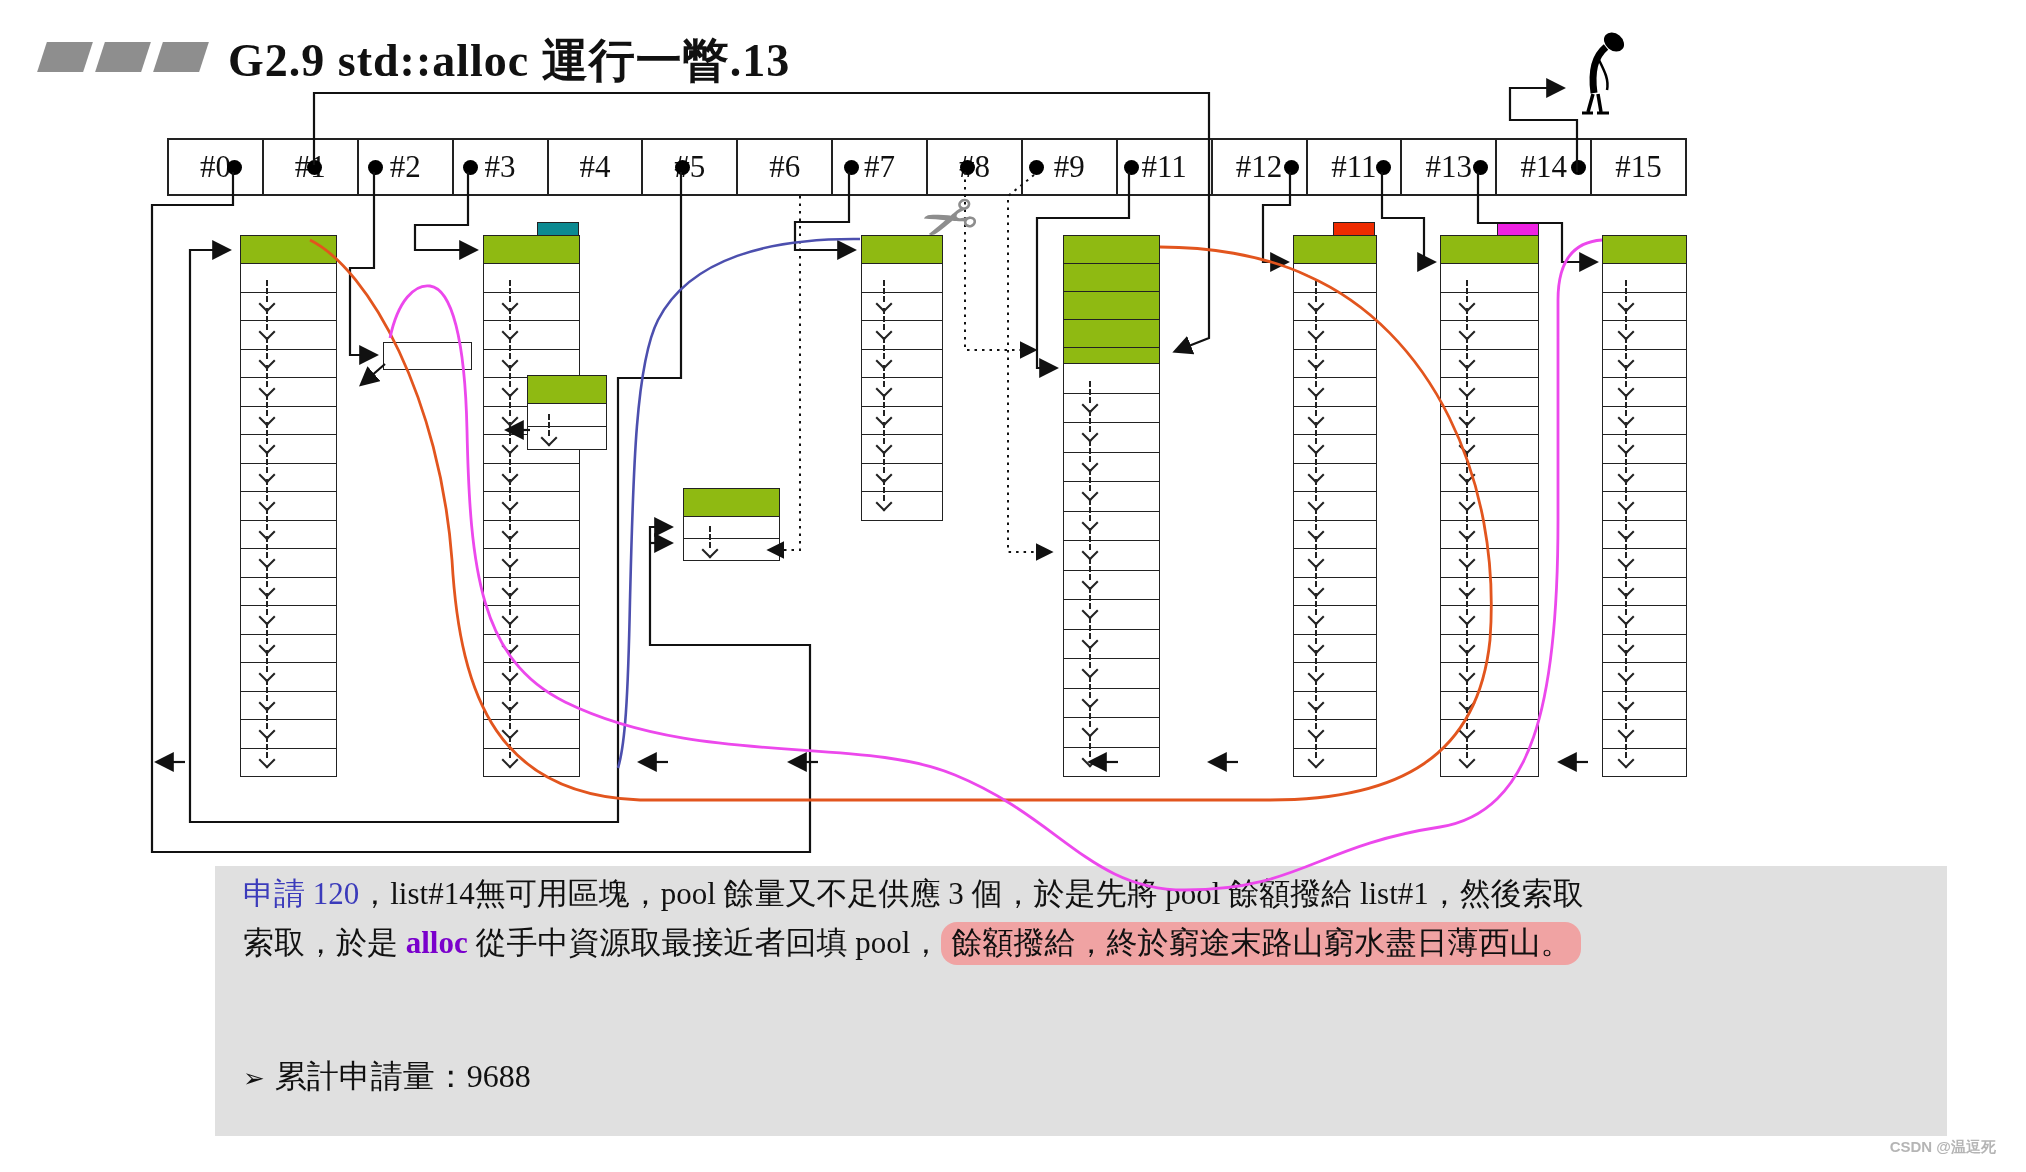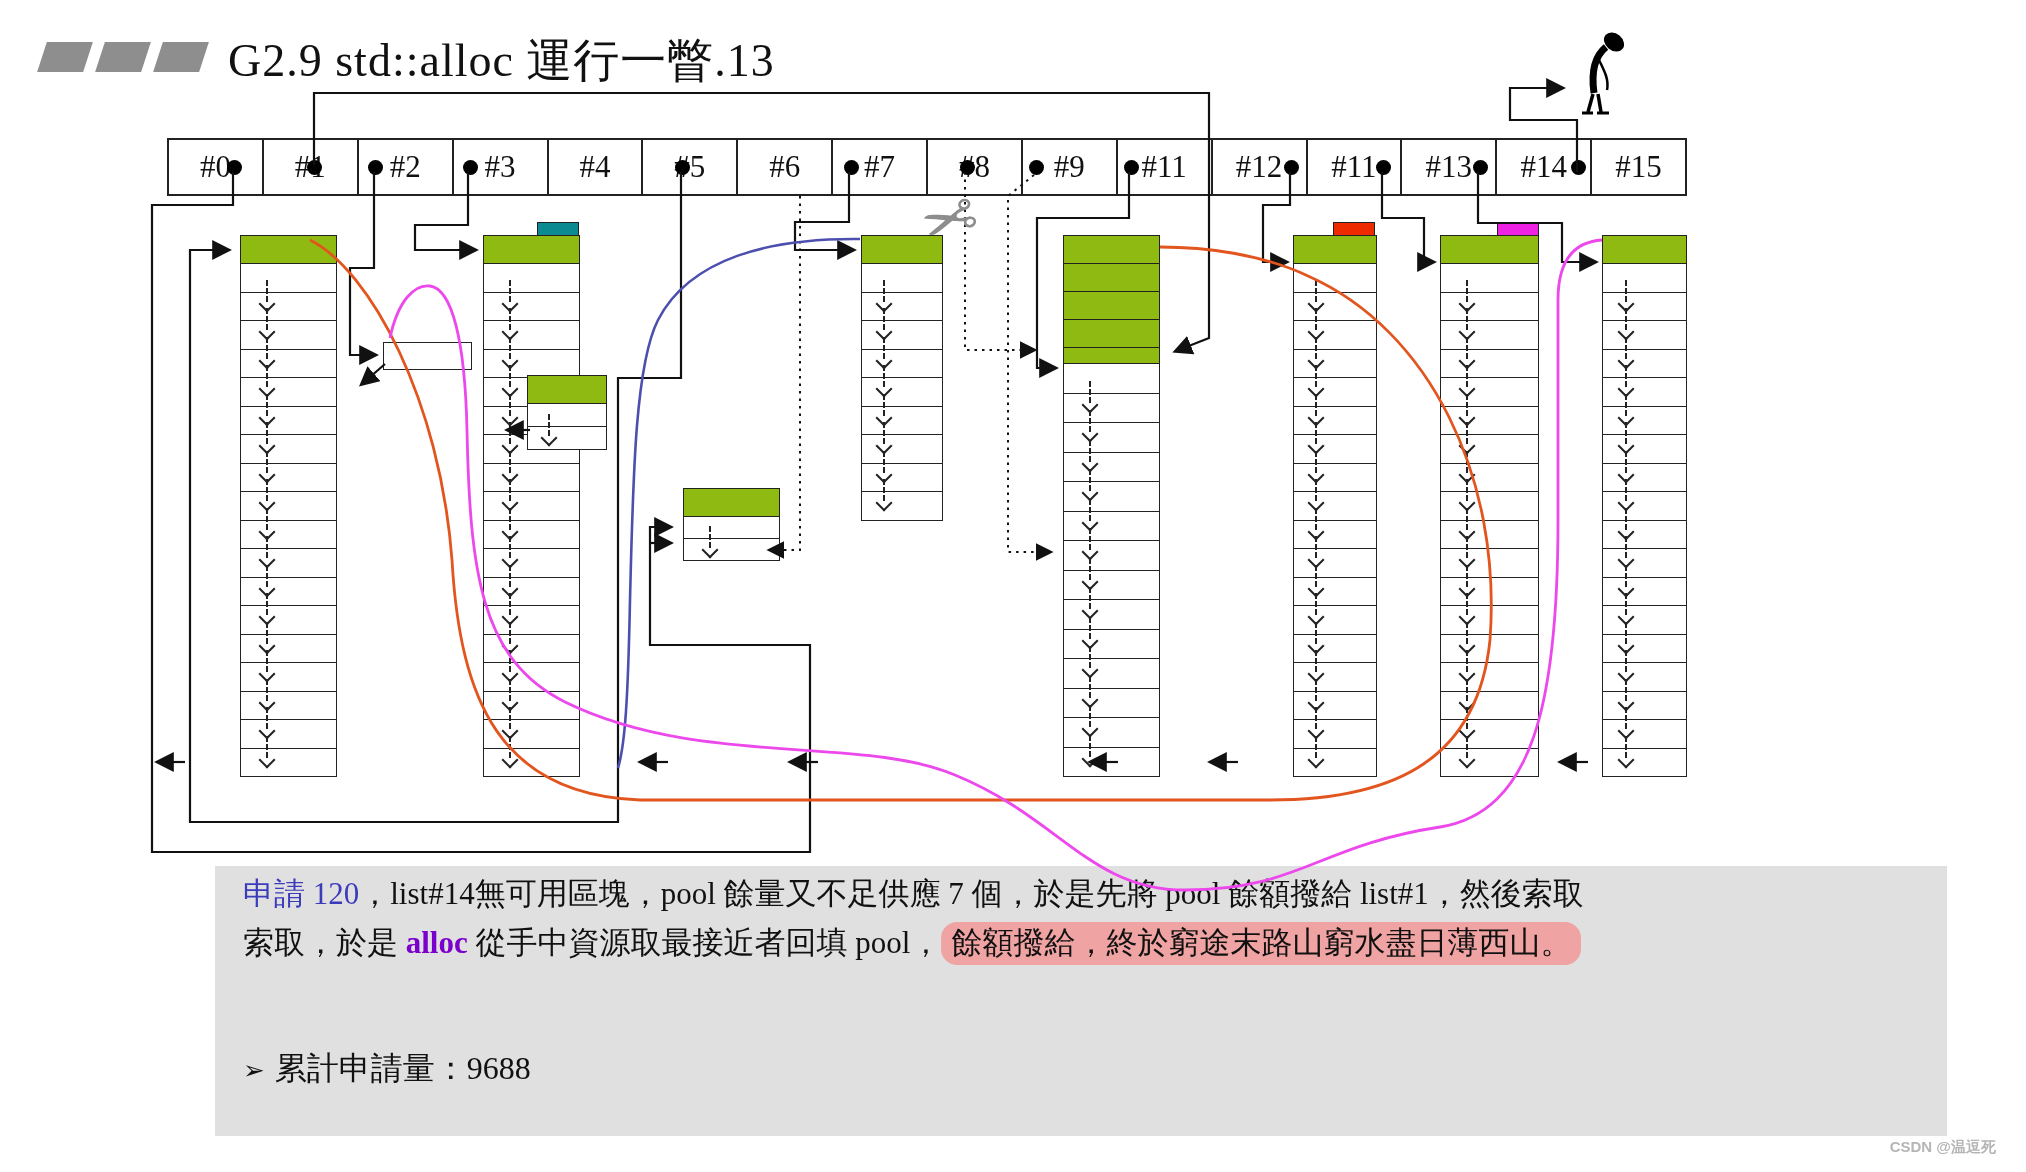"G2.9 std::alloc 運行一瞥.13" .title { font-weight: normal -> bold }
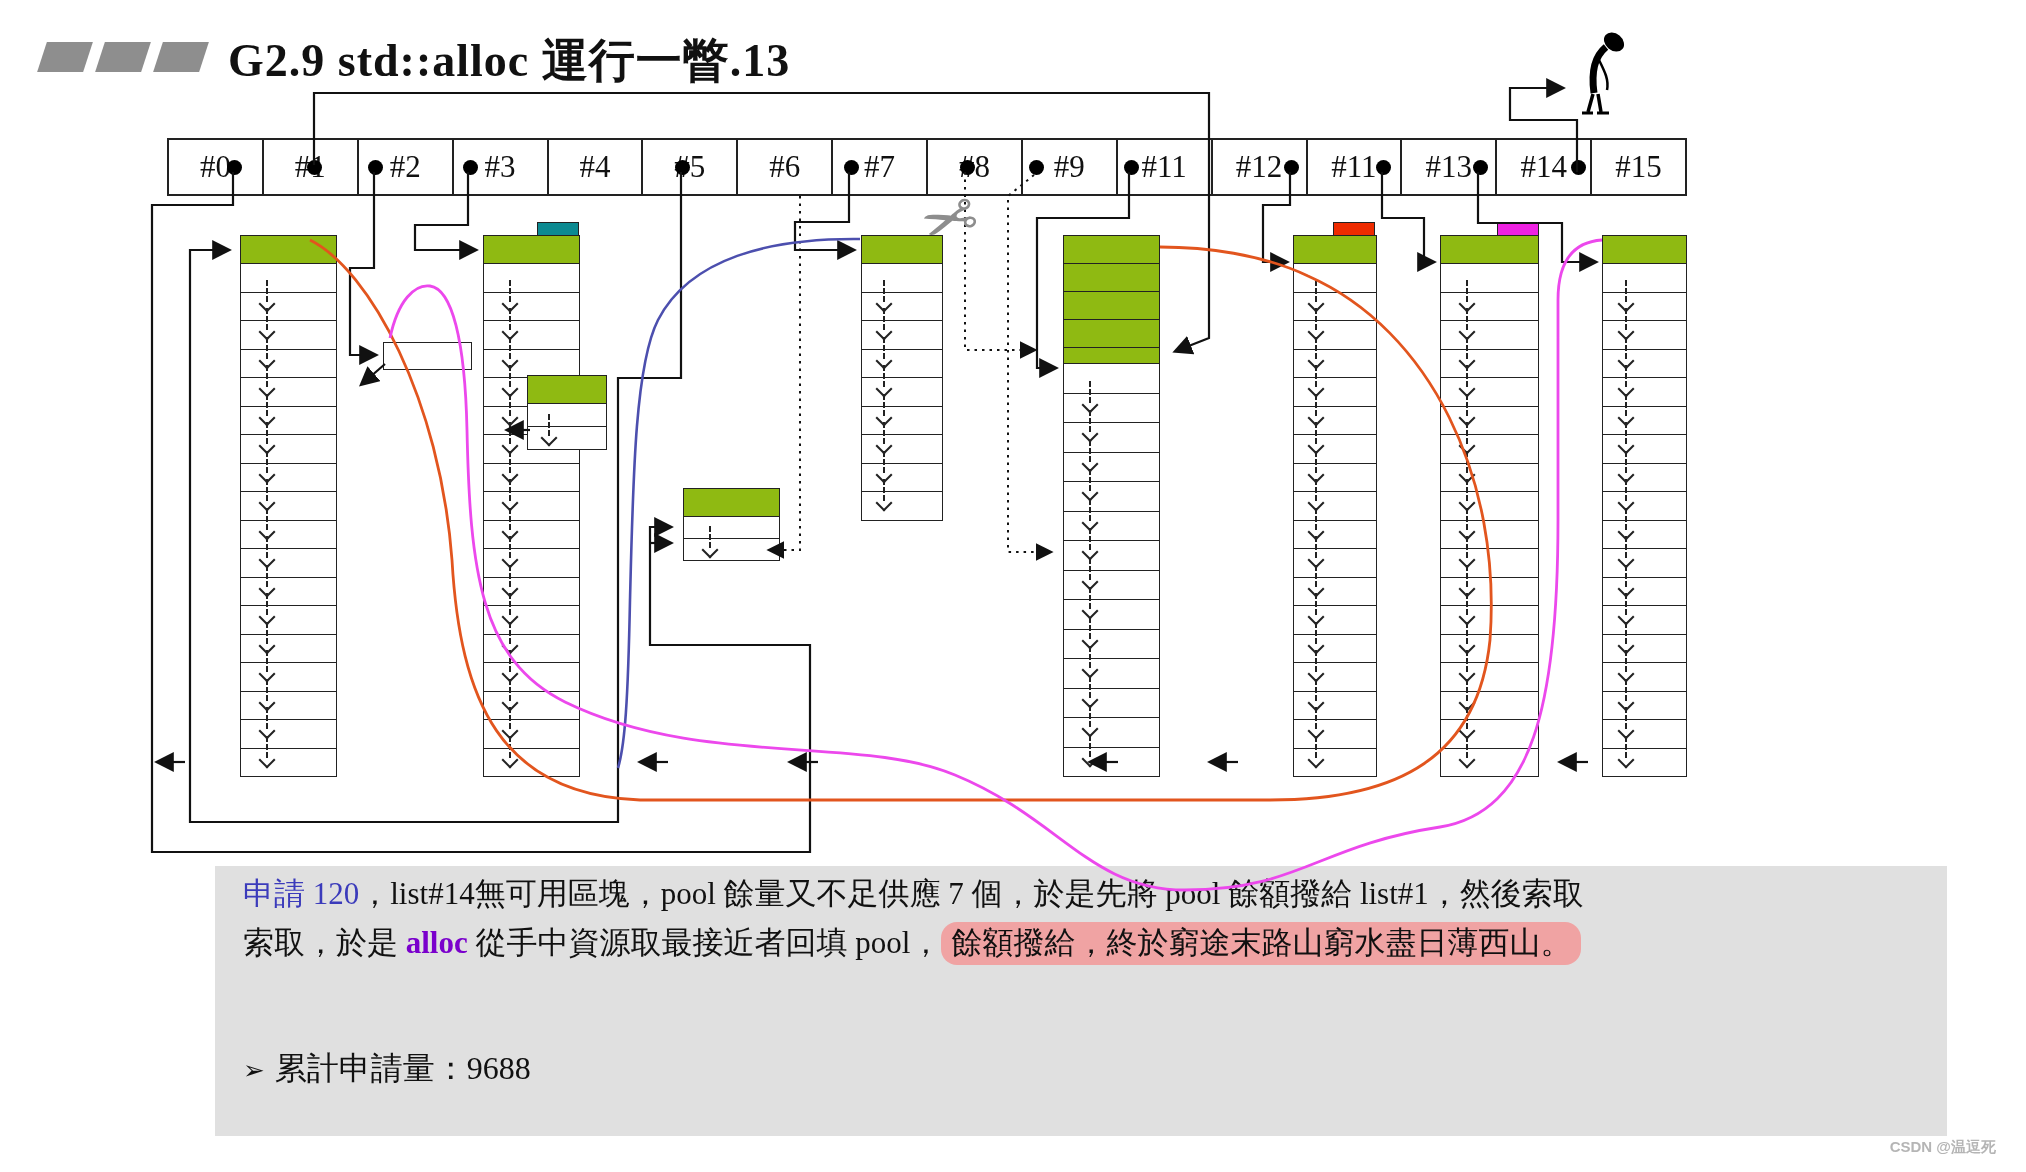"，list#14無可用區塊，pool 餘量又不足供應 7 個，於是先將 pool" span { text: 7 -> 3 }
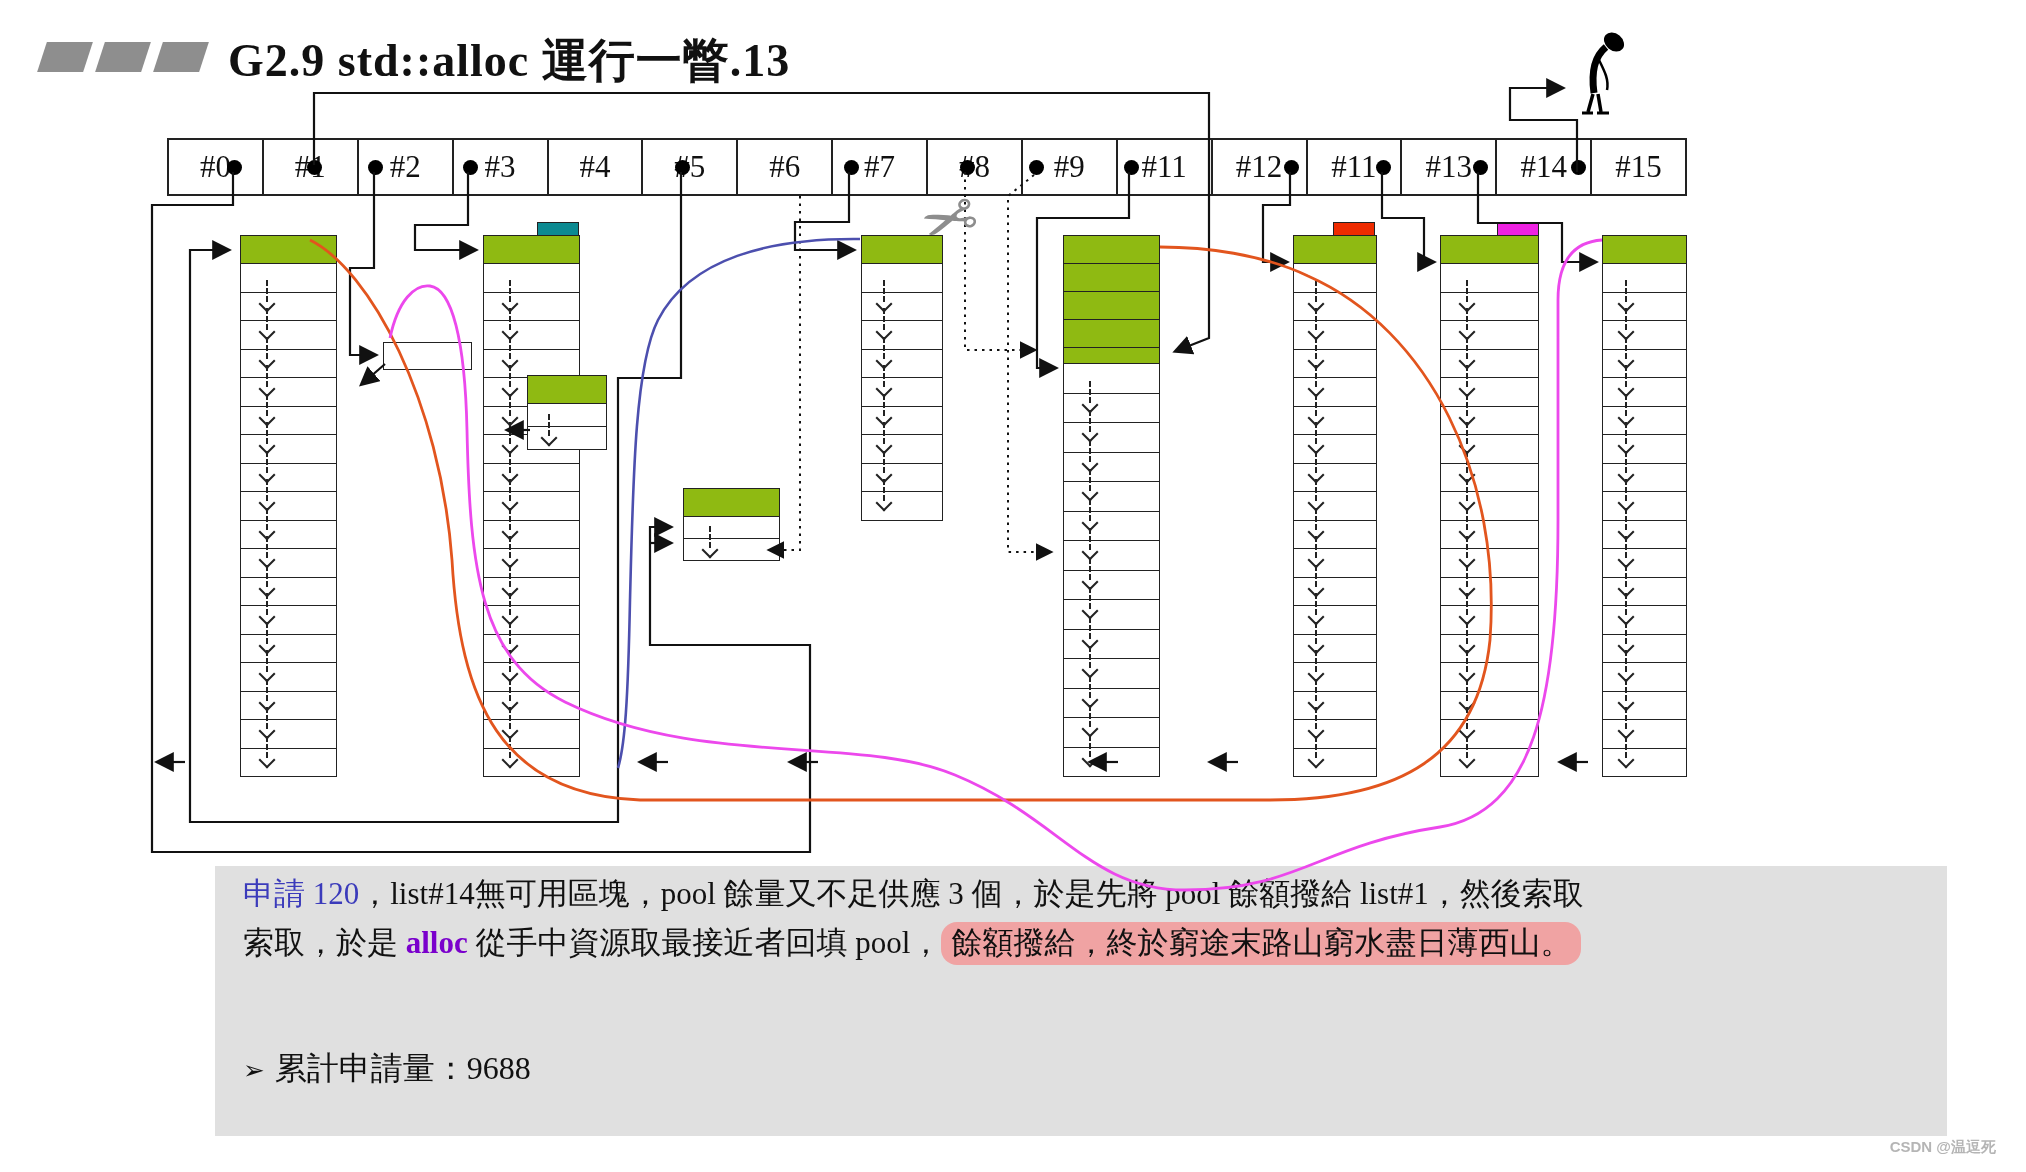"➢ 累計申請量：9688" .bullet-line { margin-top: none -> 8px }
